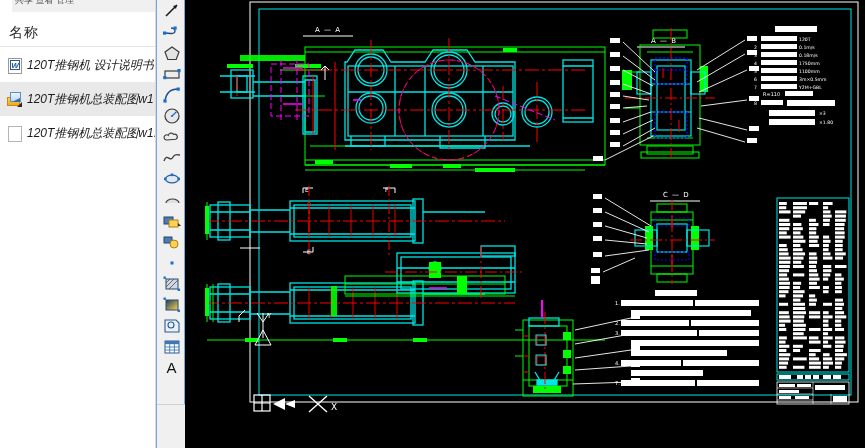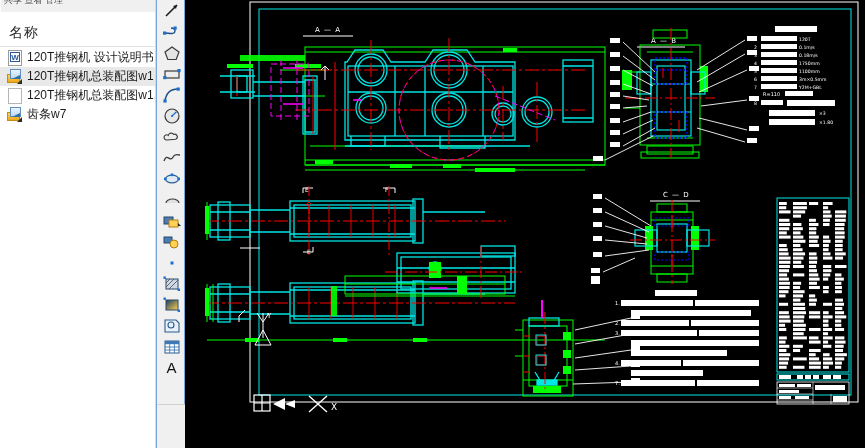"共享 查看 管理" .exp-titlebar { left: 1px -> 12px }
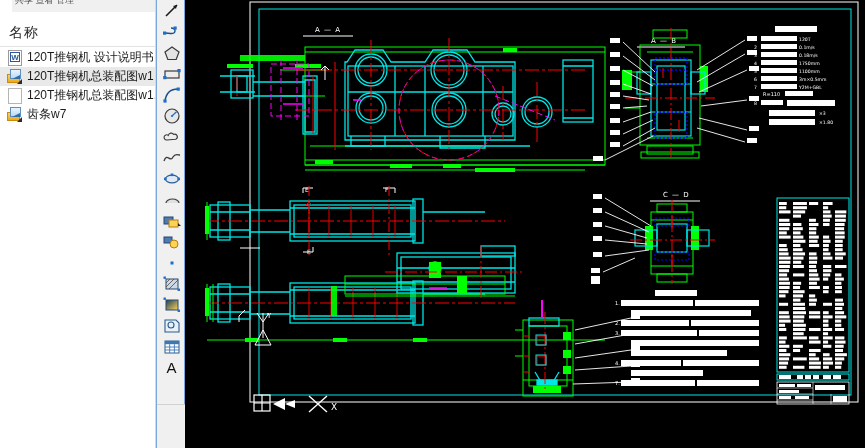"120T推钢机 设计说明书" .file-row { font-style: none -> italic; height: 19px -> 34px }
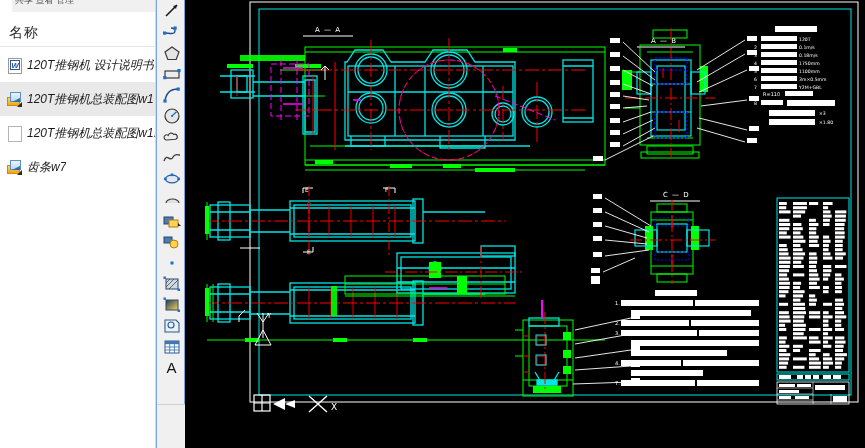"齿条w7" div.file-row { html: <div> <div> <div> <span></span> <span></span> <span></span> </div> </div> <div>齿条w7</div> </div> -> none }
